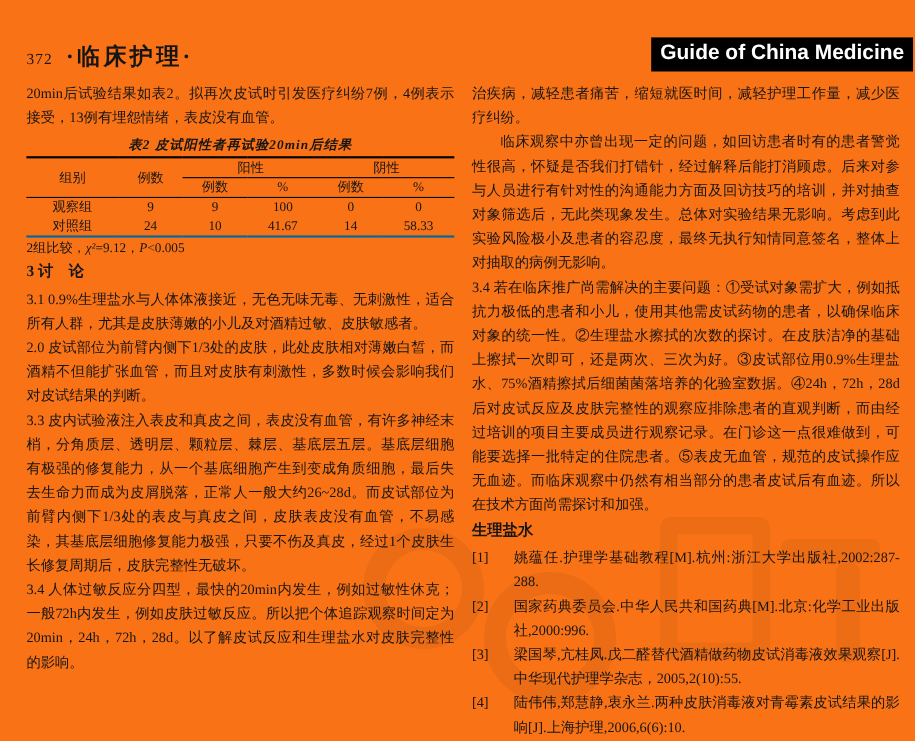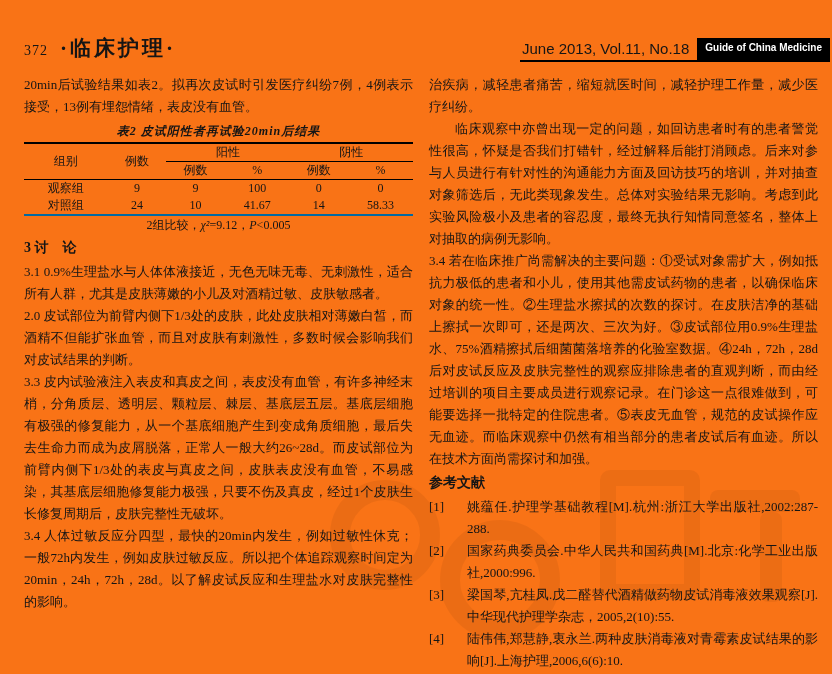"June 2013, Vol.11, No.18" span.issue-label { html: <span>June 2013, Vol.11, No.18</span> -> none }
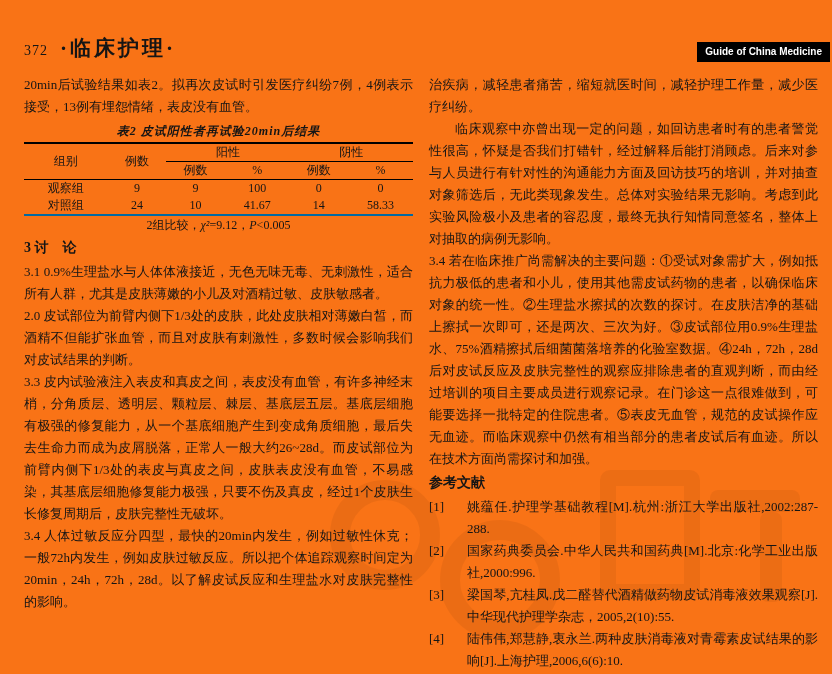"Guide of China Medicine" .journal-badge { font-size: 10px -> 19px }
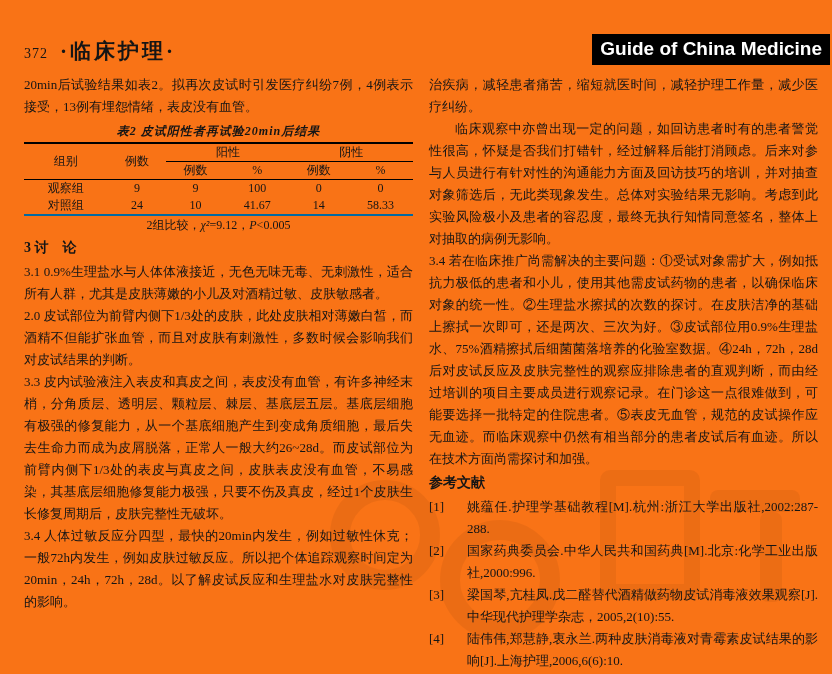"2组比较，χ²=9.12，P<0.005" .table-footnote { text-align: center -> left }
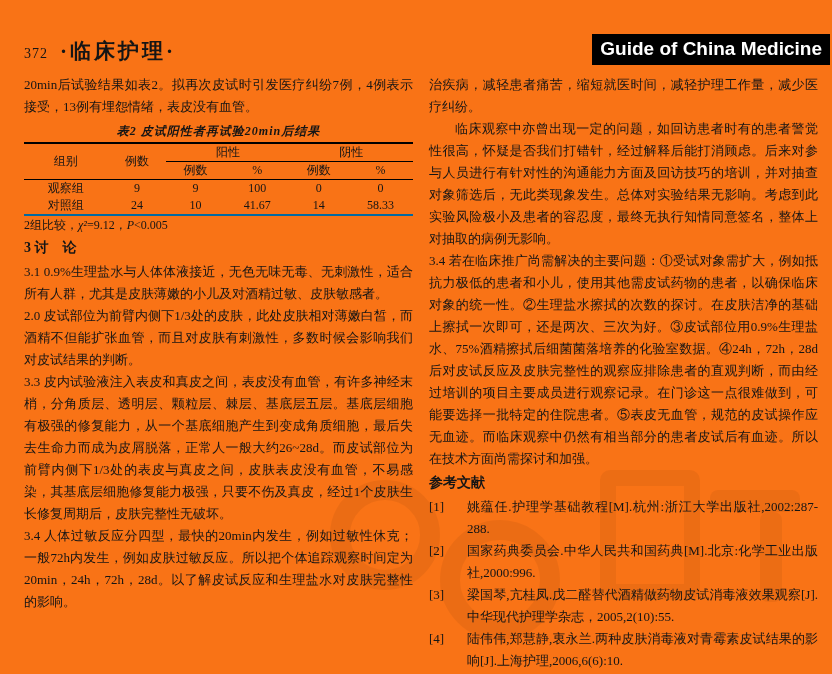"参考文献" div.references-heading { text: 参考文献 -> 生理盐水 }
